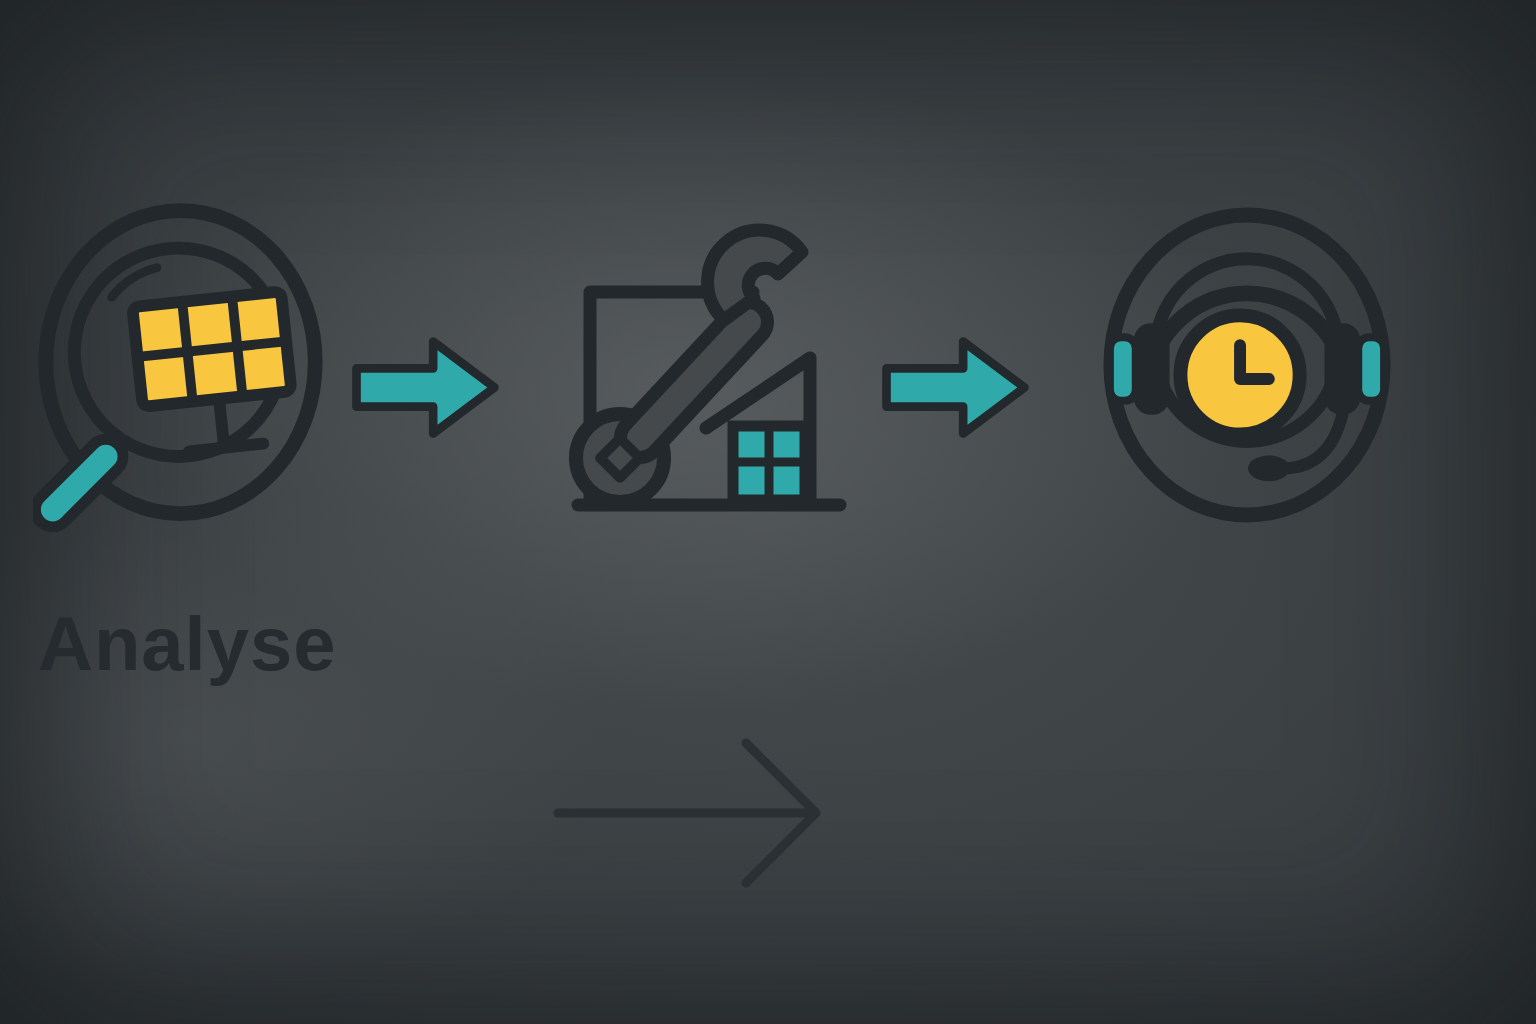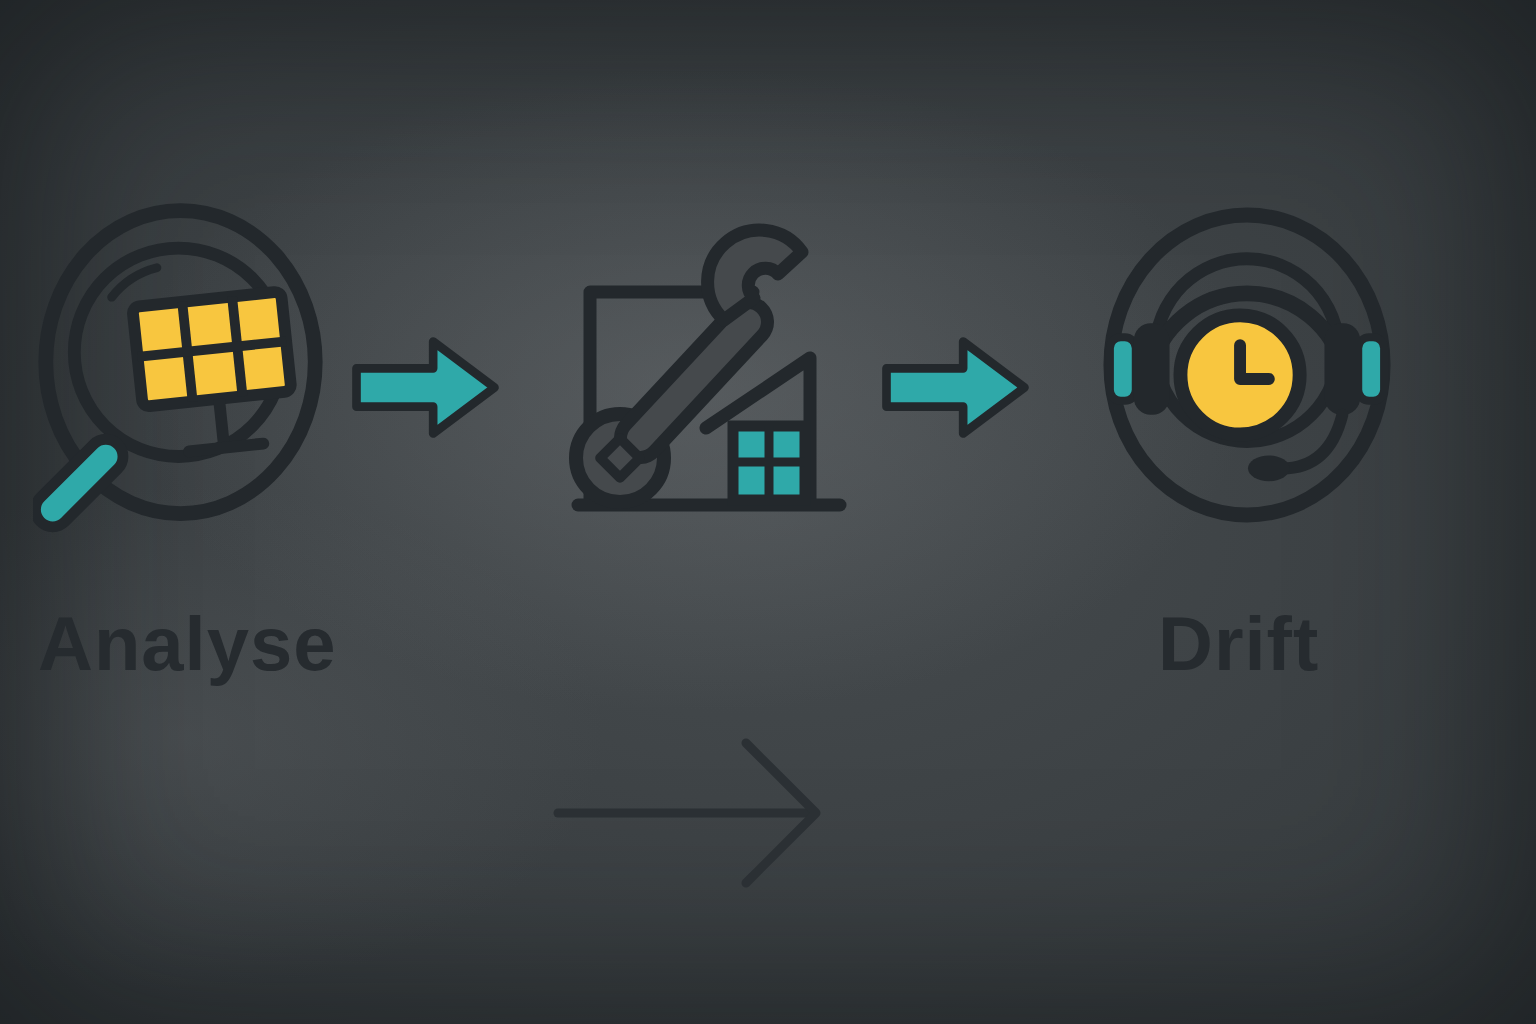"Drift" div.abs { html: <div>Drift</div> -> none }
